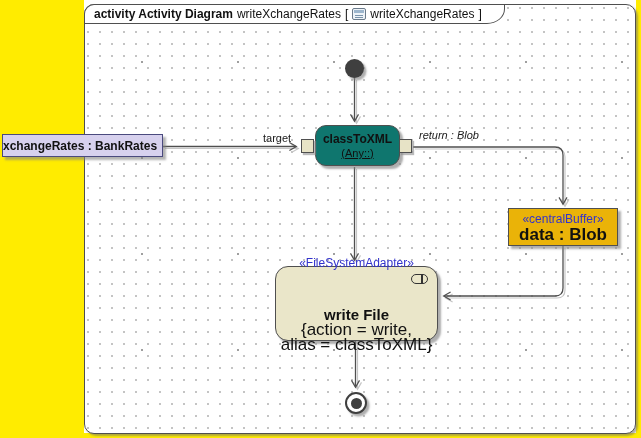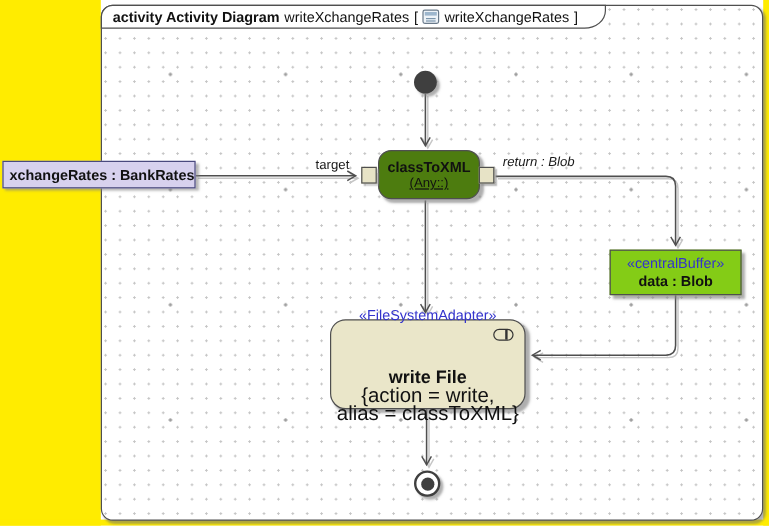"xchangeRates : BankRates" .object-node { justify-content: flex-end -> flex-start }
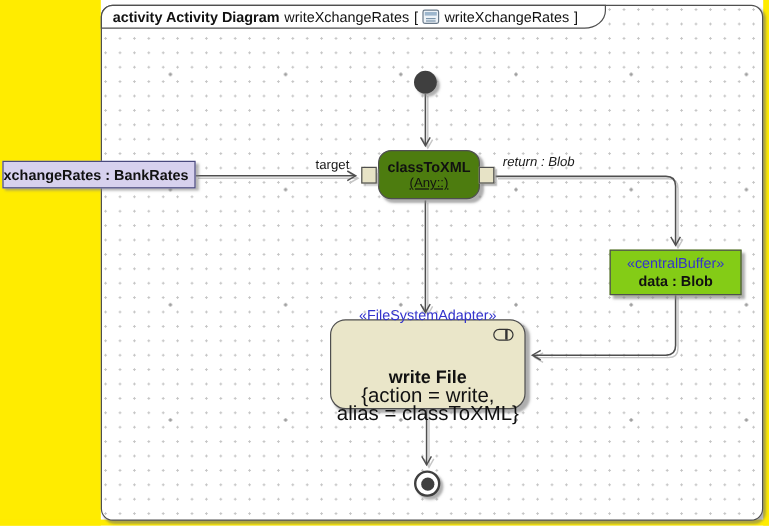"classToXML" .action-green { background: #4d7c0f -> #0f766e }
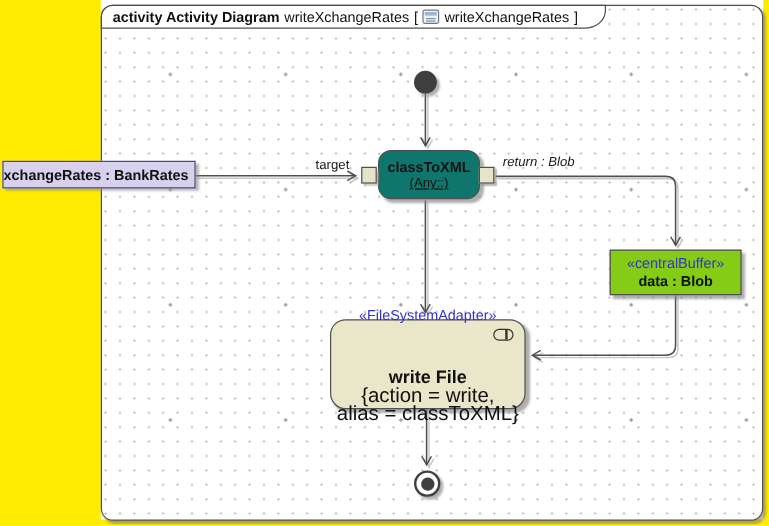"«centralBuffer»" .central-buffer { background: #84cc16 -> #eab308 }
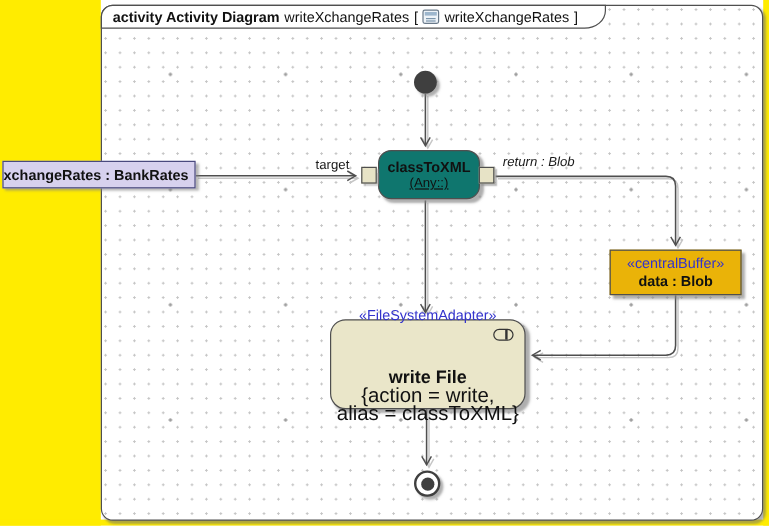"data : Blob" .central-buffer .lbl { font-size: 12px -> 17px }
